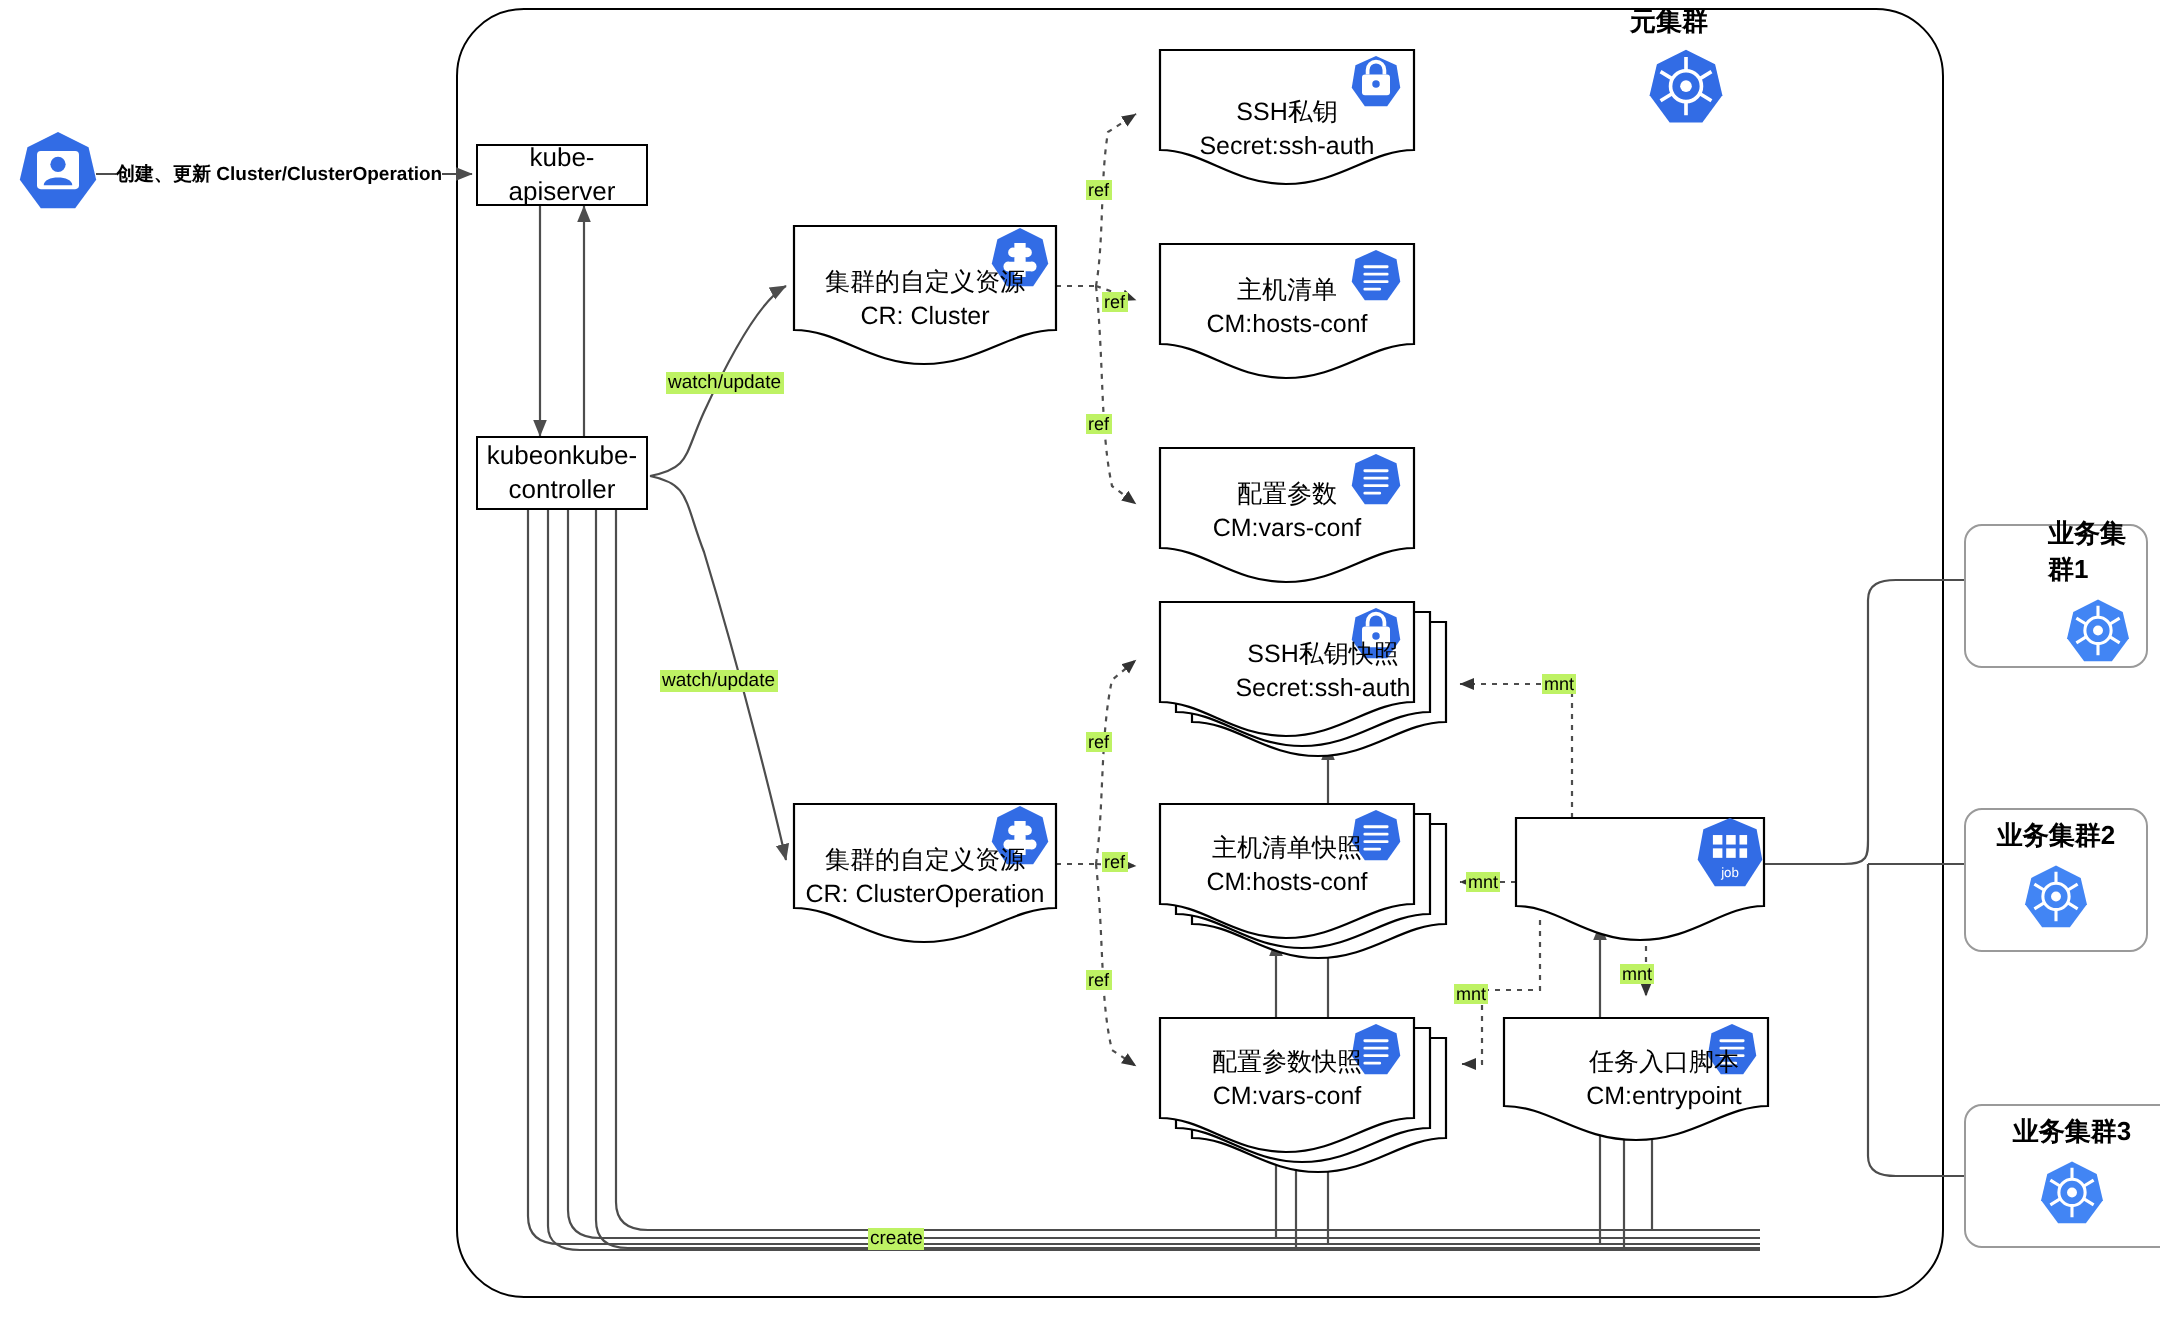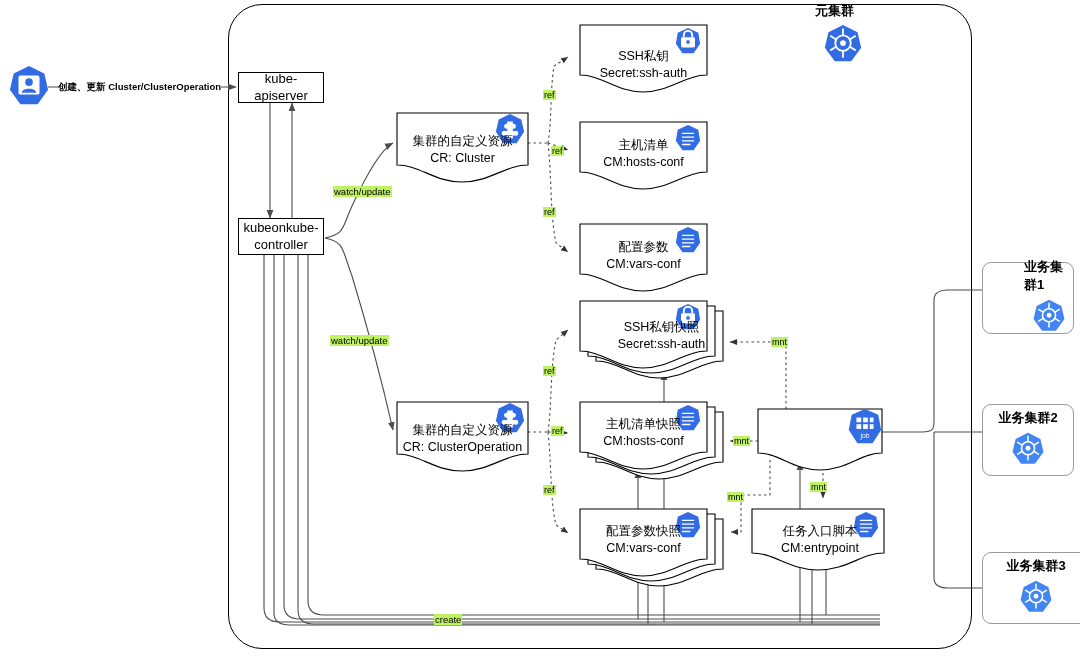"任务入口脚本" div.docwrap { padding-left: none -> 24px }
